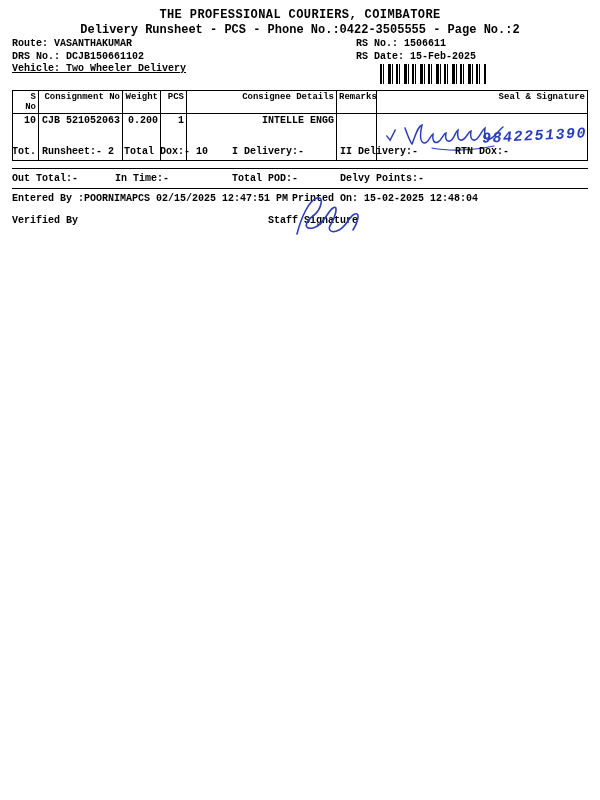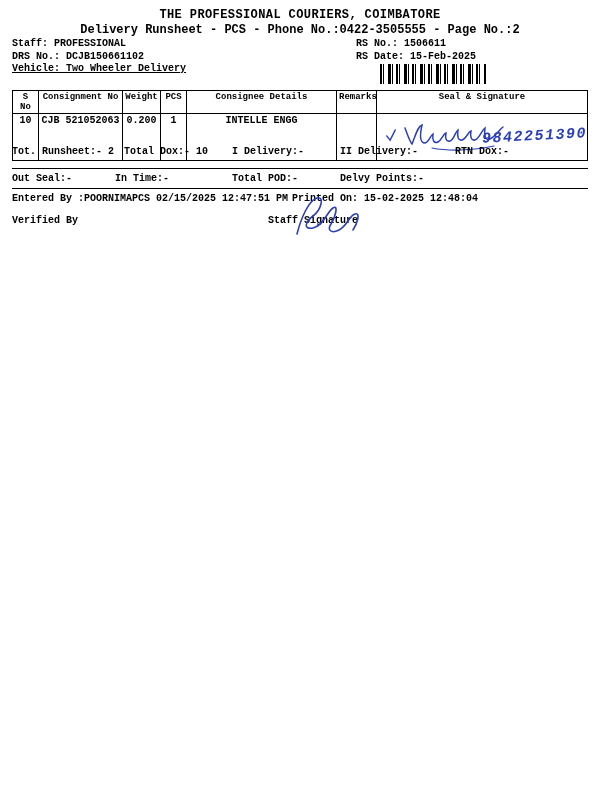"Staff: PROFESSIONAL" div { text: Staff: PROFESSIONAL -> Route: VASANTHAKUMAR }
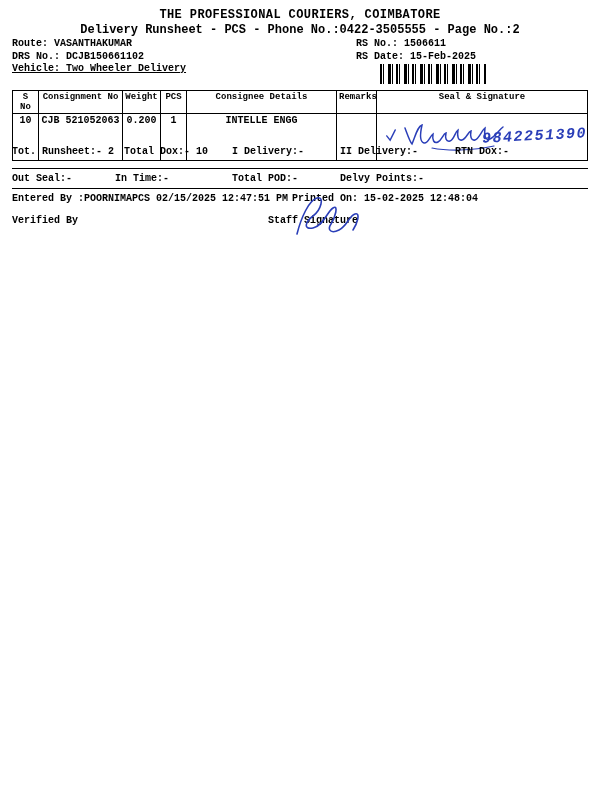"S No" .grid th,.grid td { text-align: center -> right }
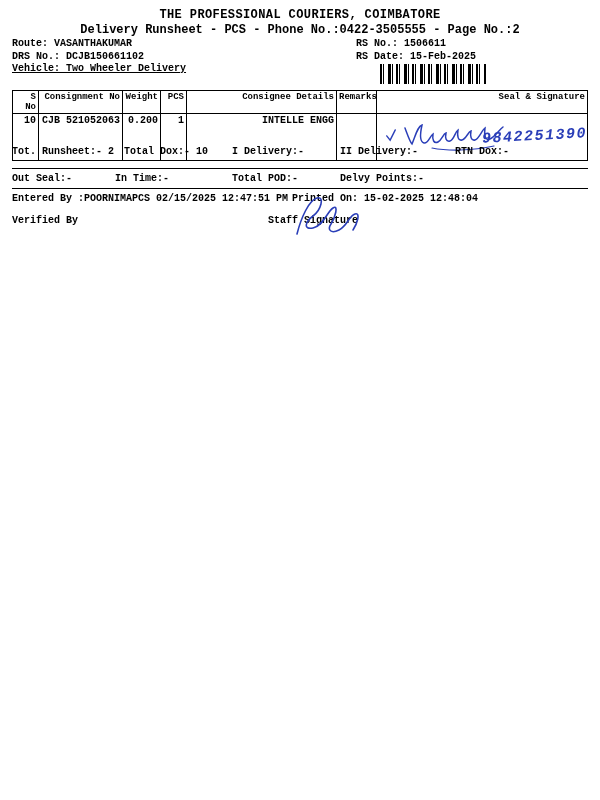"Out Seal:-" span.l12 { text: Seal:- -> Total:- }
